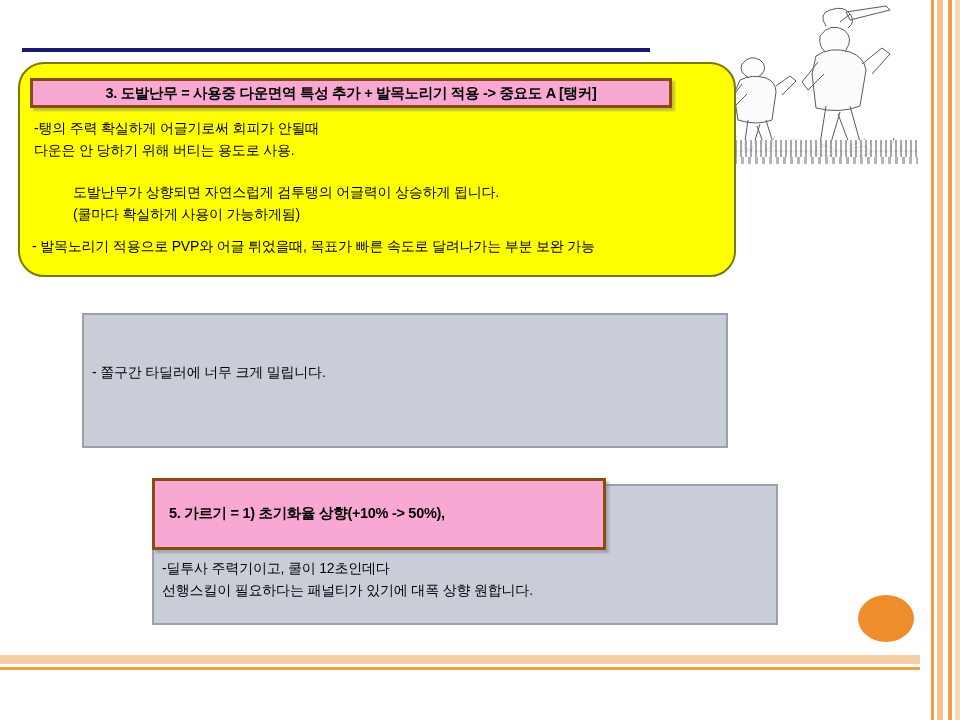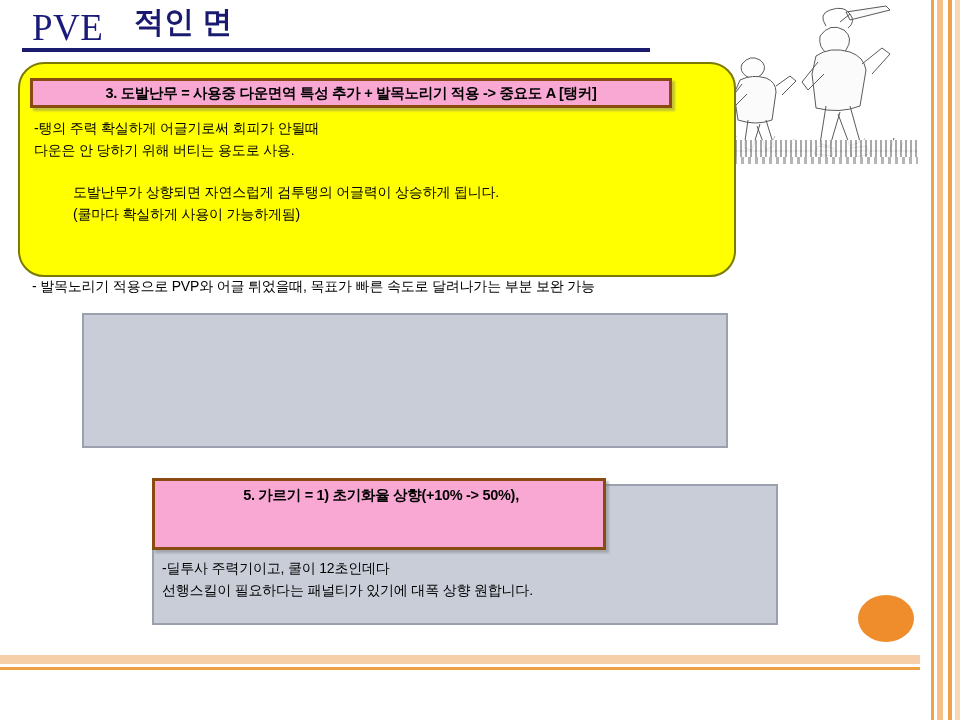"PVE" div.title-area { html: <div> <span>PVE</span> <span>적인 면</span> </div> -> none }
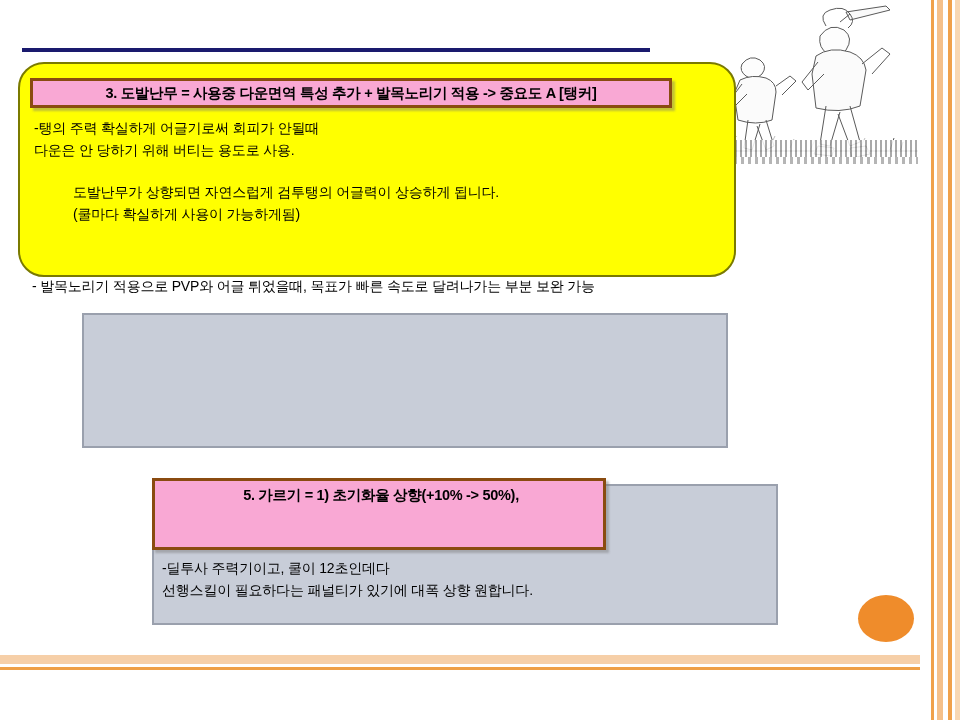"- 발목노리기 적용으로 PVP와 어글" .txt-3c { margin-top: 40px -> none }
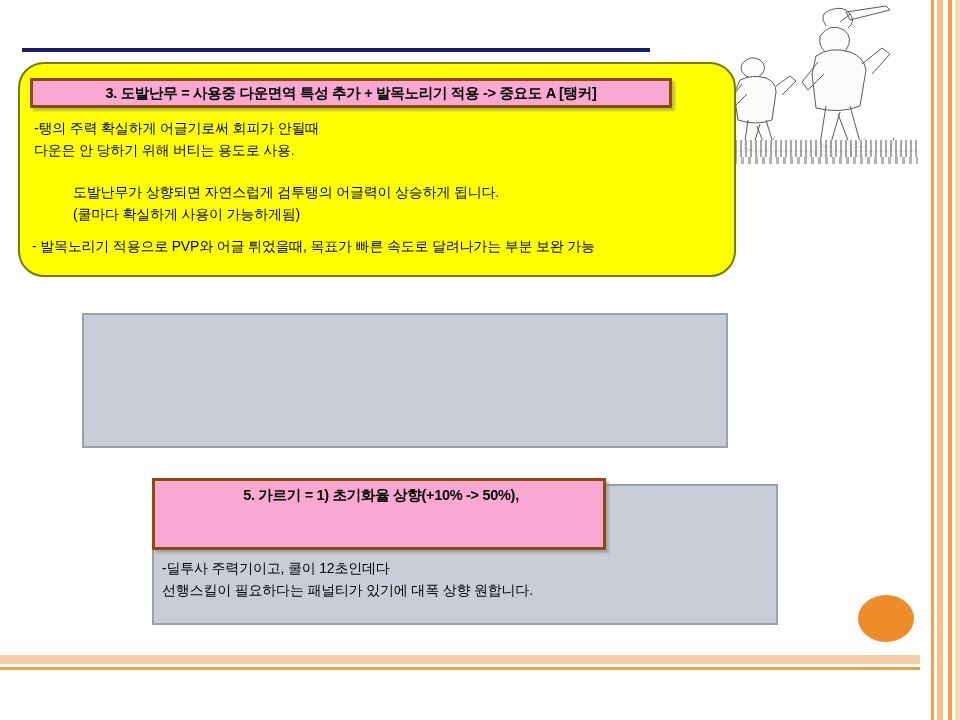"- 쫄구간 타딜러에 너무 크게" div.body-text { html: none -> <div>- 쫄구간 타딜러에 너무 크게 밀립니다.</div> }
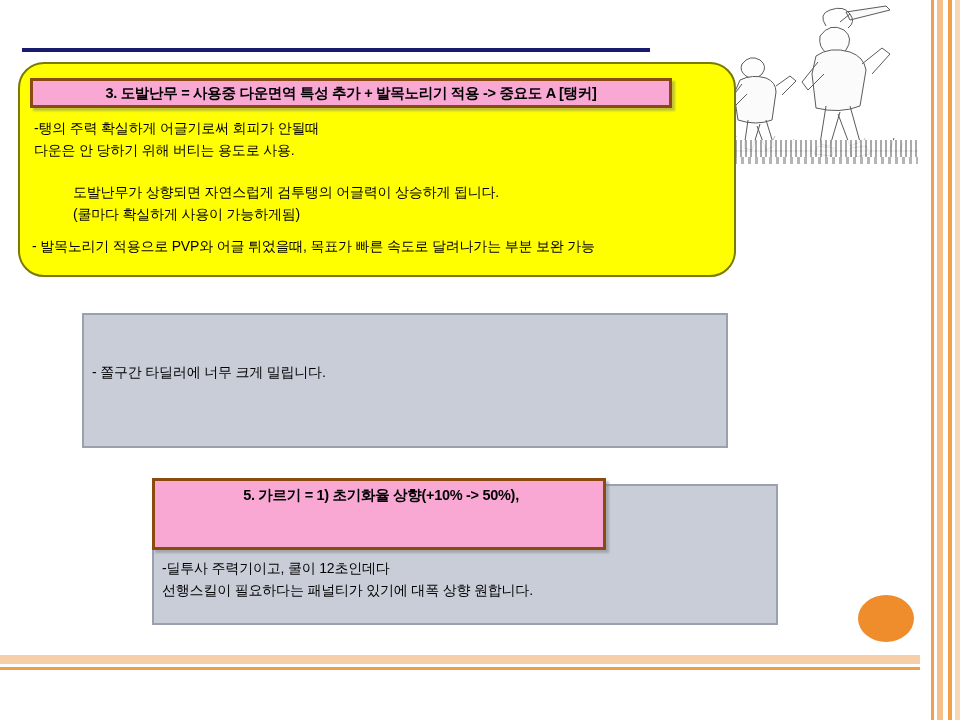"5. 가르기 = 1) 초기화율" .hdr-5 { flex-direction: row -> column }
